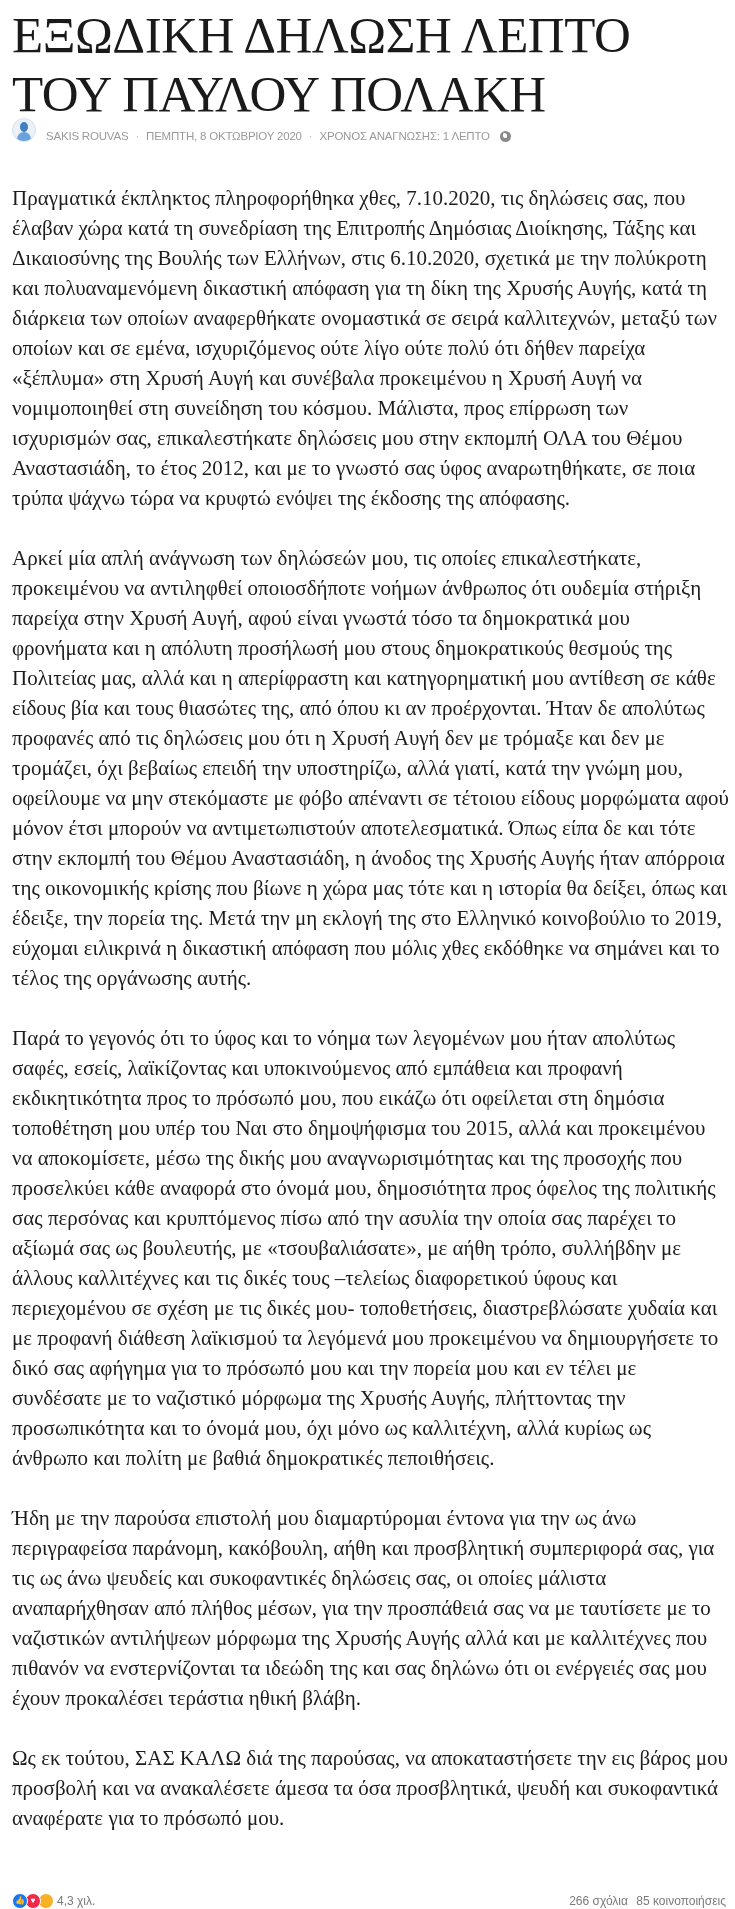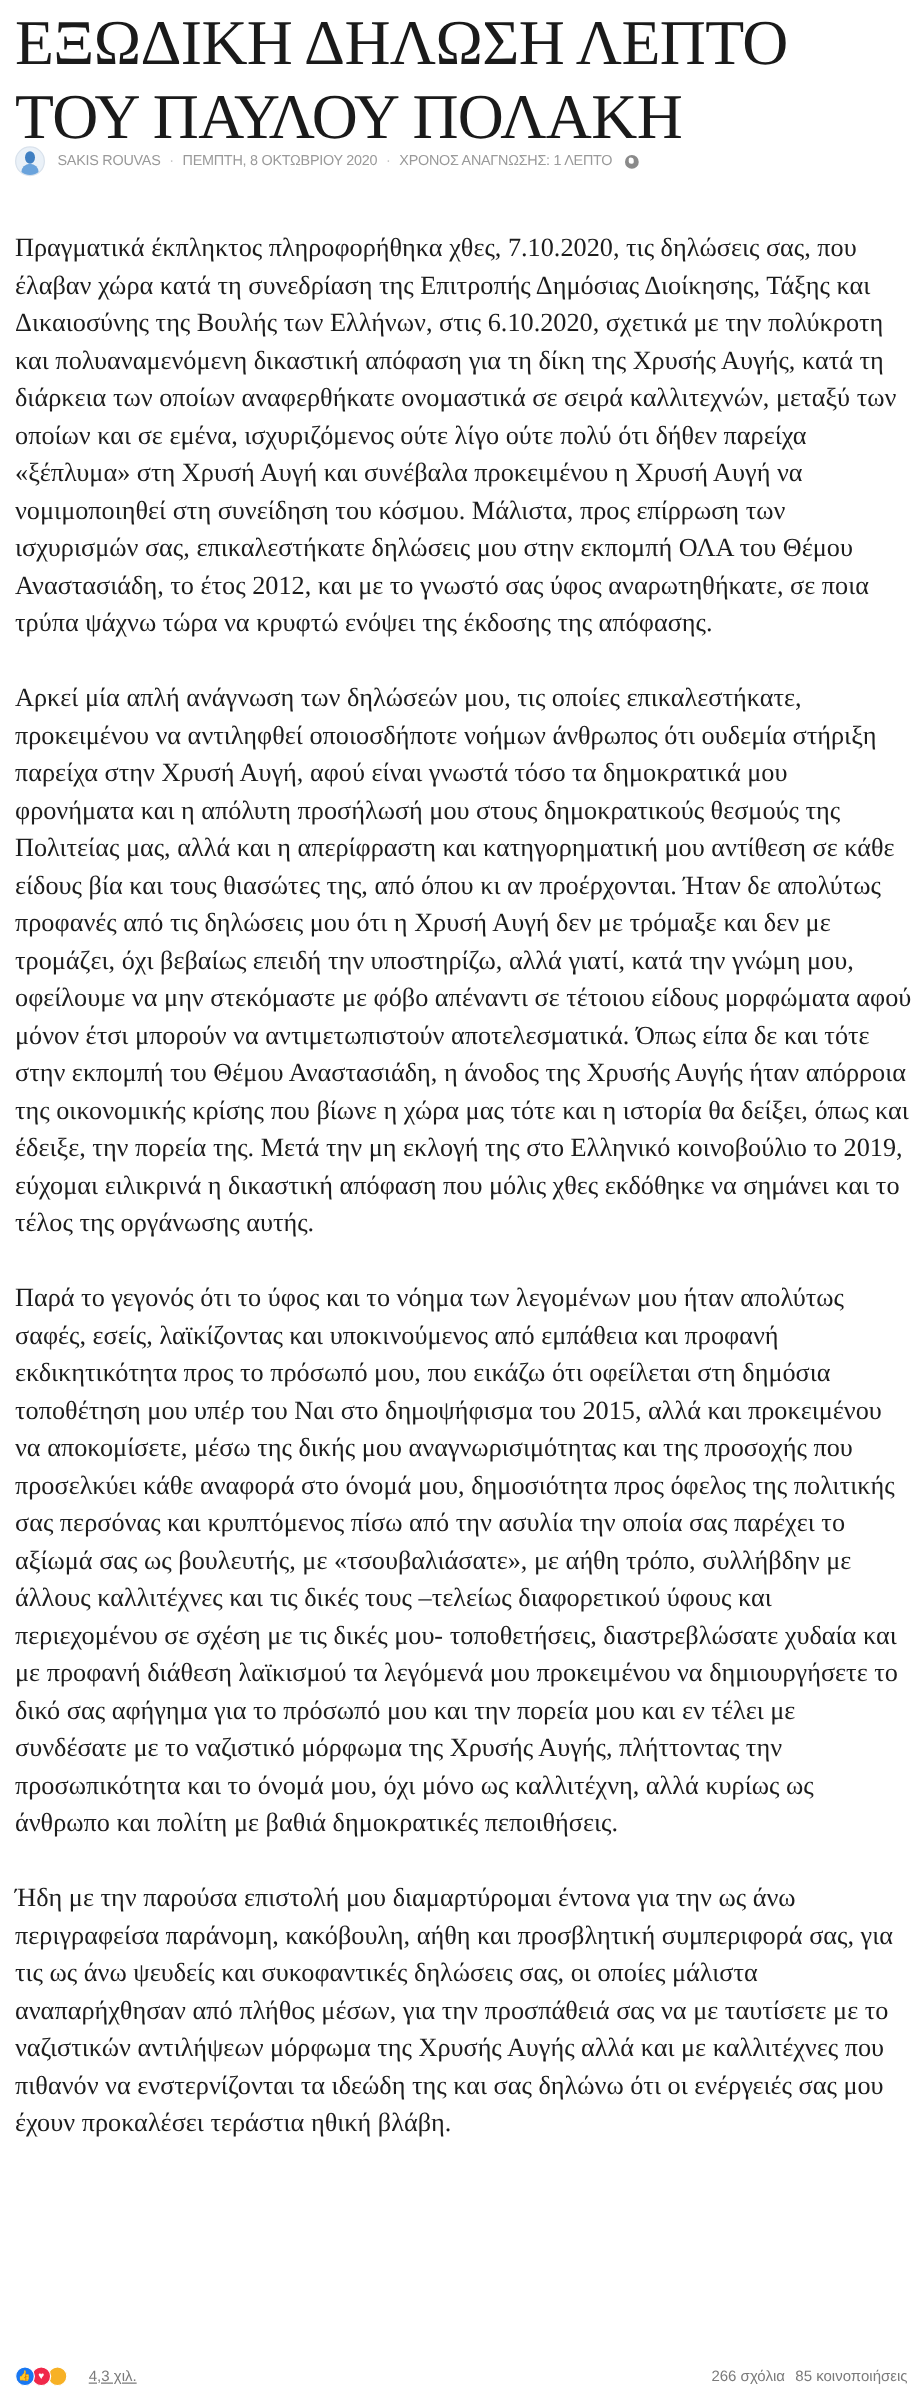"SAKIS ROUVAS" .meta { align-items: center -> flex-end }
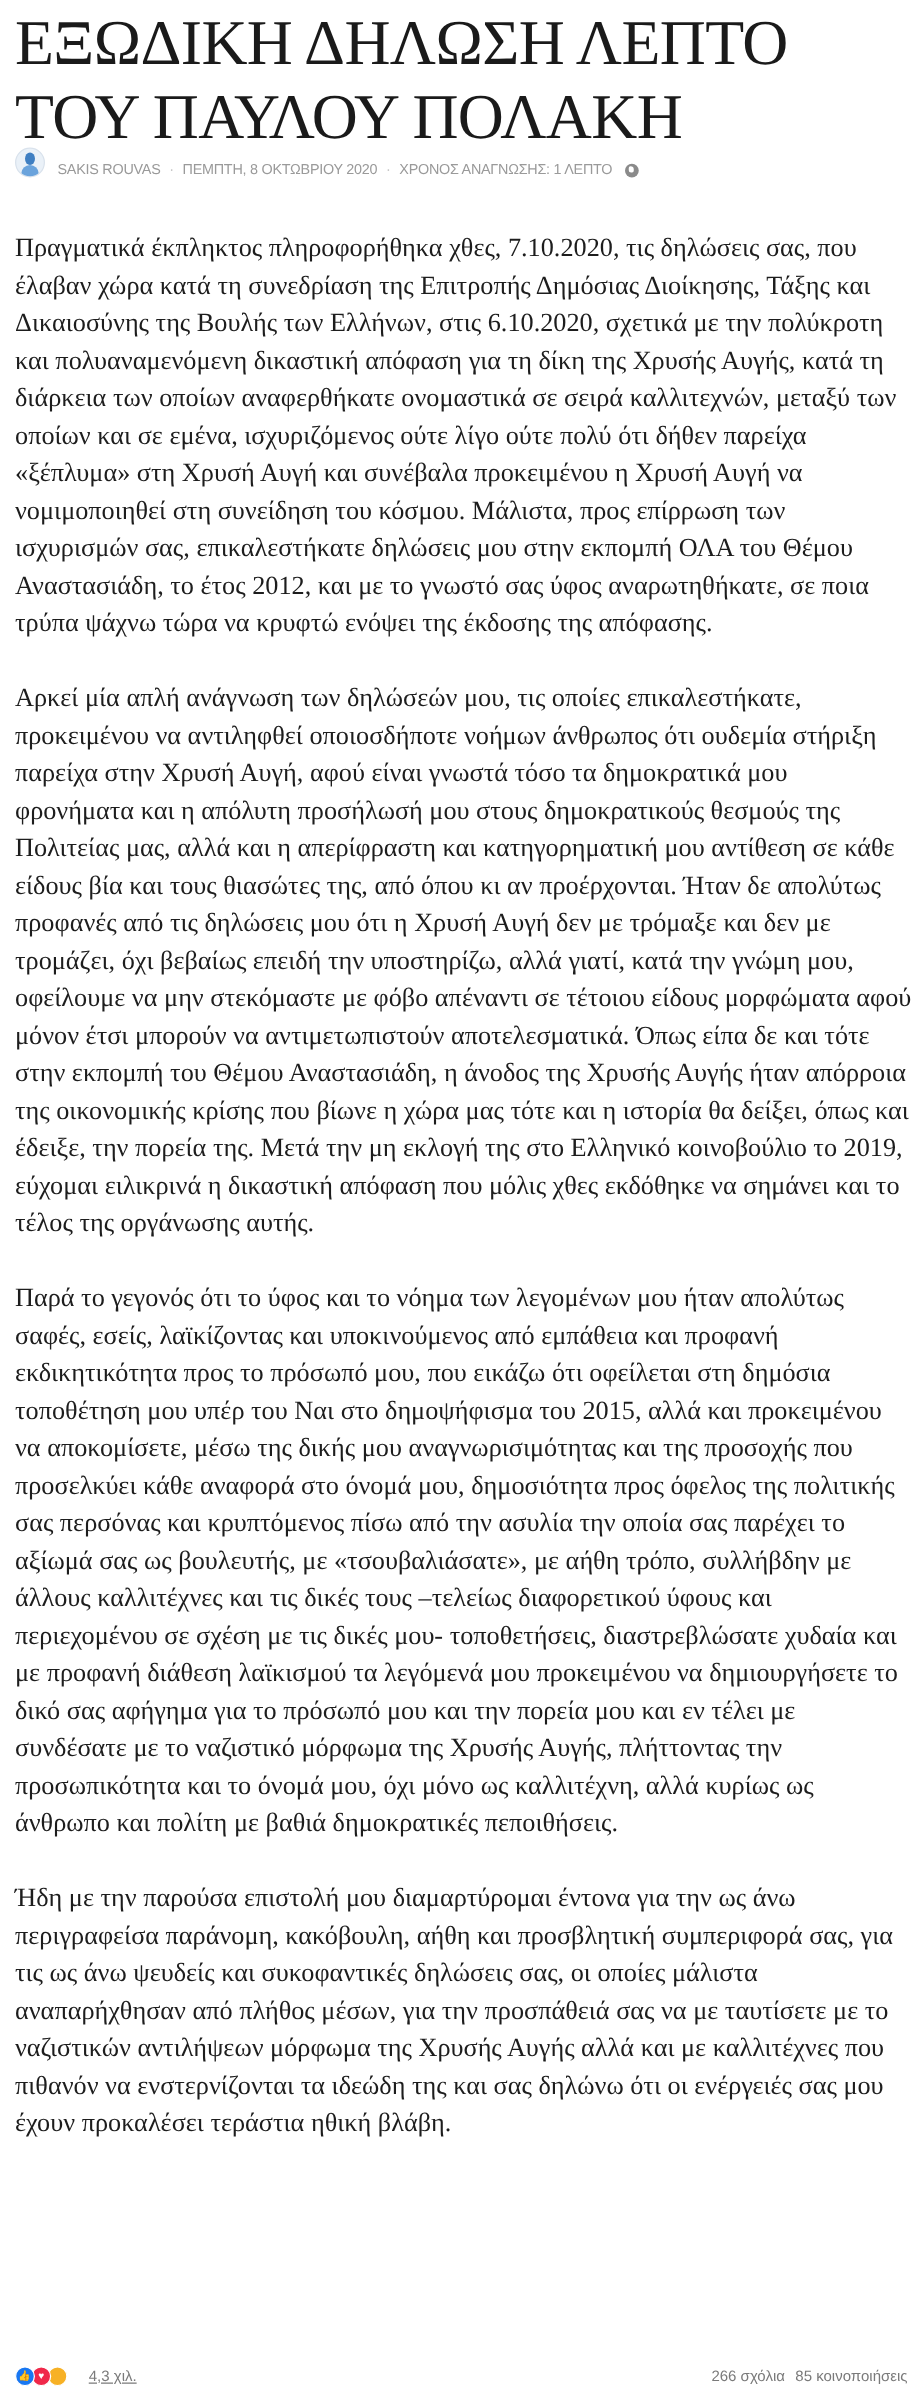"Ως εκ τούτου, ΣΑΣ ΚΑΛΩ" p { html: none -> <p>Ως εκ τούτου, ΣΑΣ ΚΑΛΩ διά της παρούσας, να αποκαταστήσετε την εις βάρος μου προσβολή και να ανακαλέσετε άμεσα τα όσα προσβλητικά, ψευδή και συκοφαντικά αναφέρατε για το πρόσωπό μου.</p> }
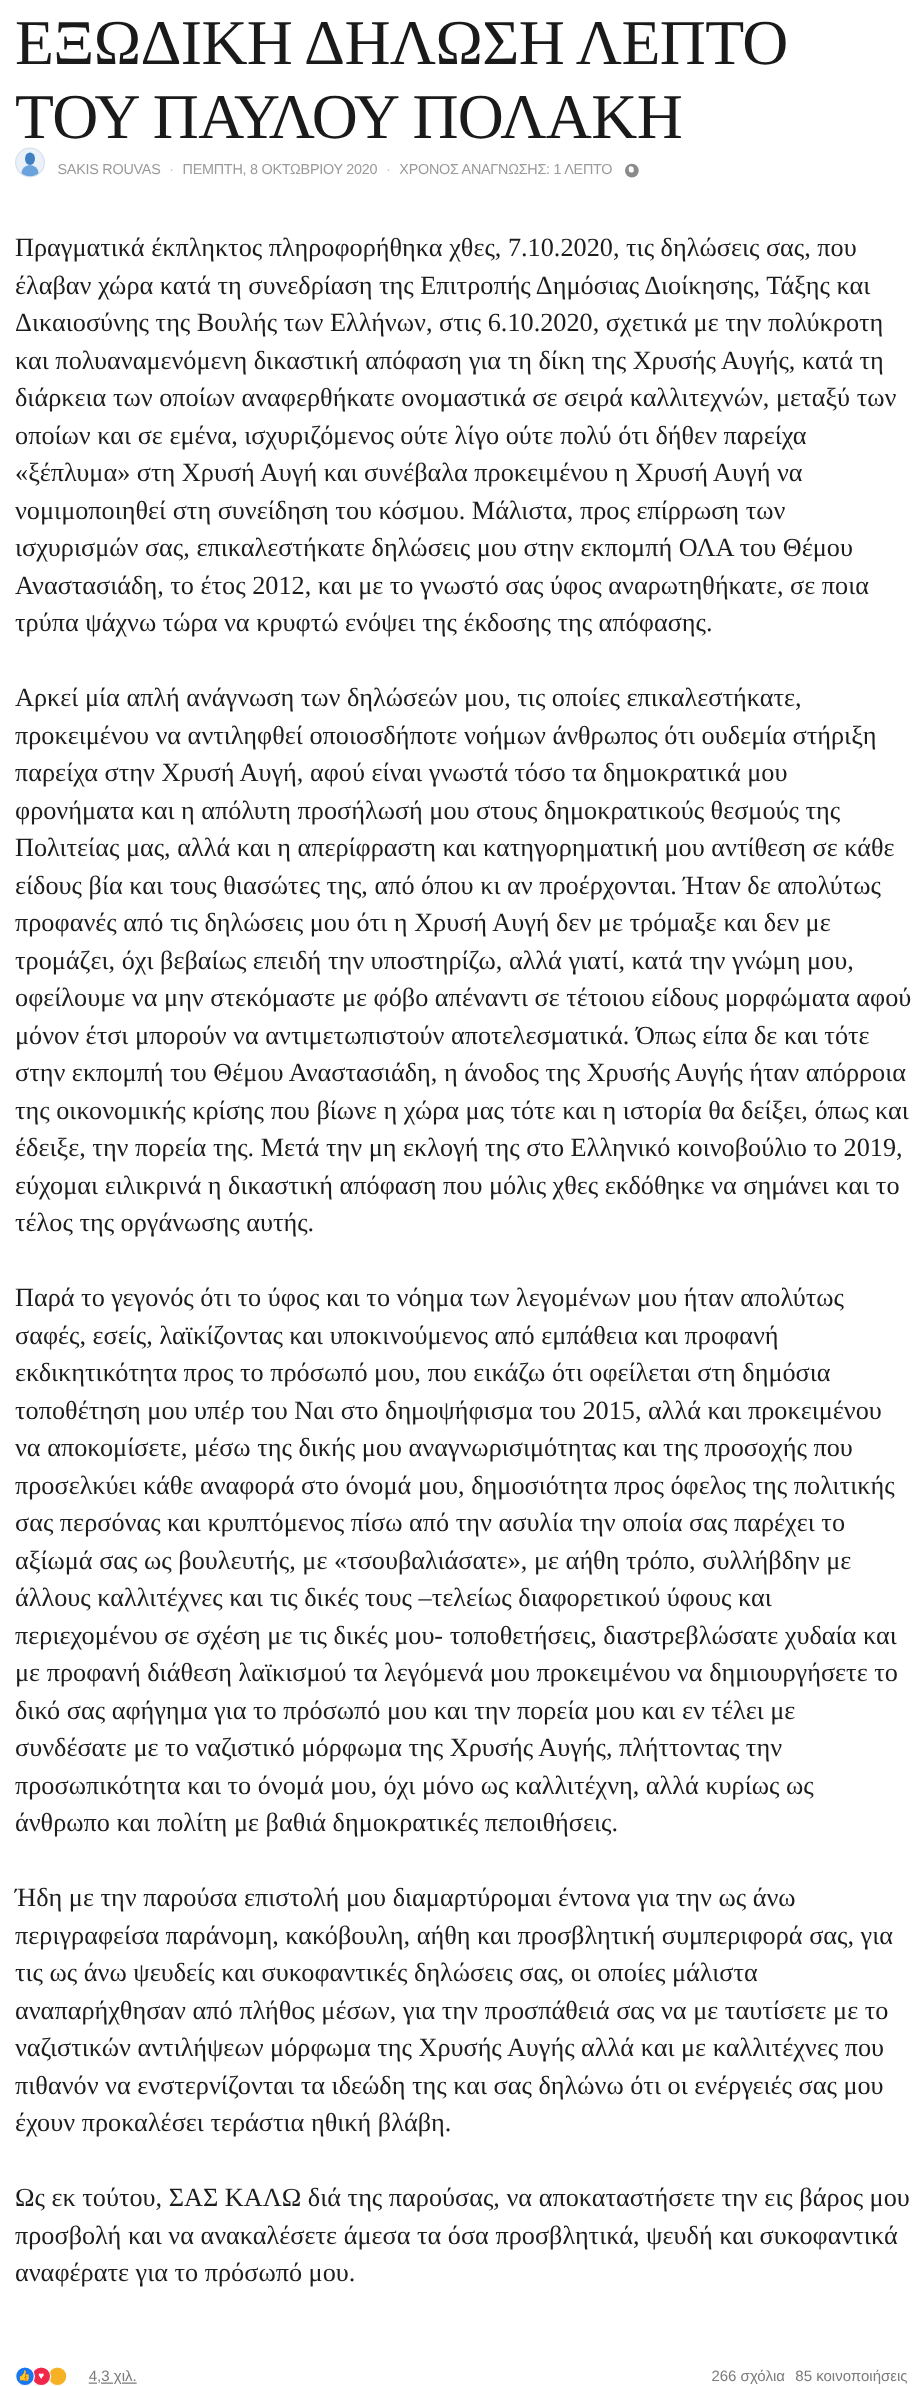"4,3 χιλ." .react-count { margin-left: 20px -> 6px; text-decoration: underline -> none }
